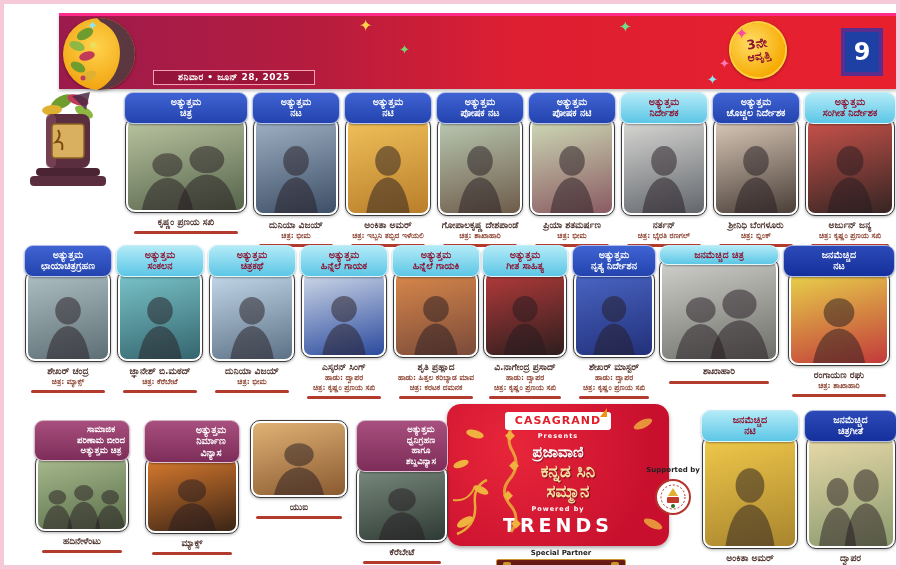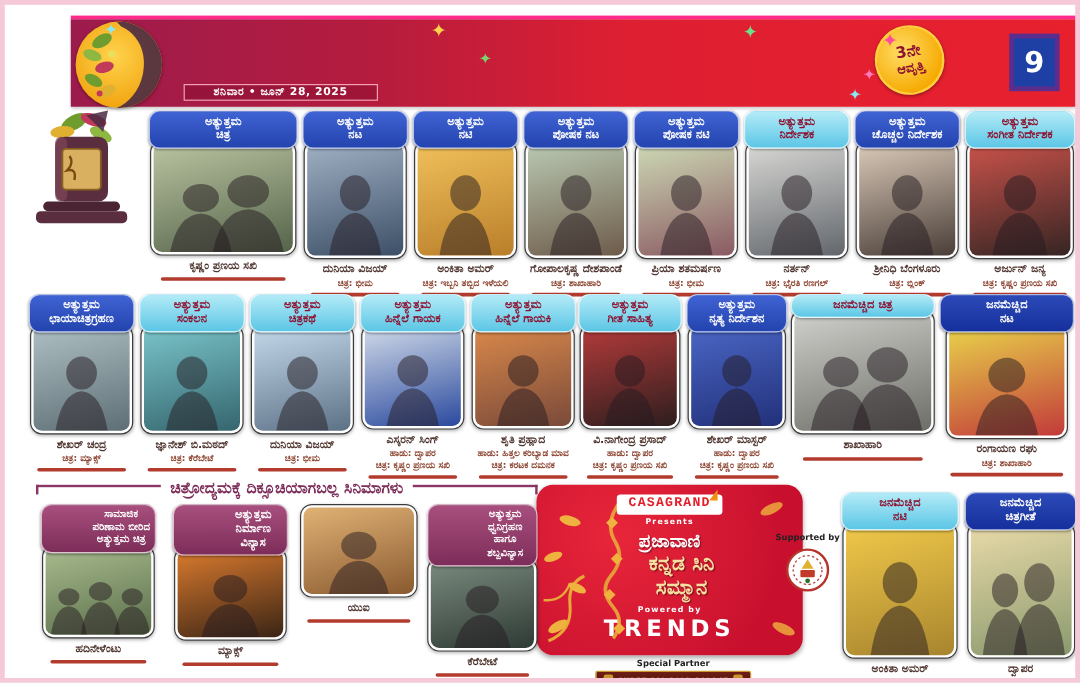"ಚಿತ್ರೋದ್ಯಮಕ್ಕೆ ದಿಕ್ಸೂಚಿಯಾಗಬಲ್ಲ ಸಿನಿಮಾಗಳು" div.bl-title { html: <div> <div></div> <div>ಚಿತ್ರೋದ್ಯಮಕ್ಕೆ ದಿಕ್ಸೂಚಿಯಾಗಬಲ್ಲ ಸಿನಿಮಾಗಳು</div> <div></div> </div> -> none }
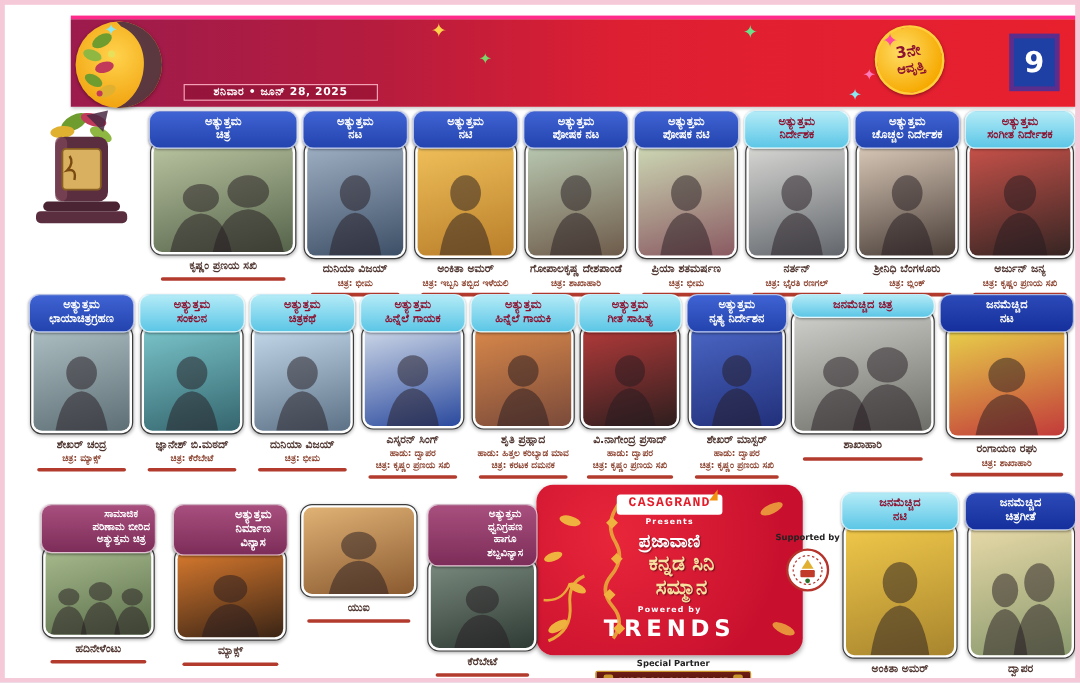"CASAGRAND" .cg-box { font-family: Liberation Mono, monospace -> none }
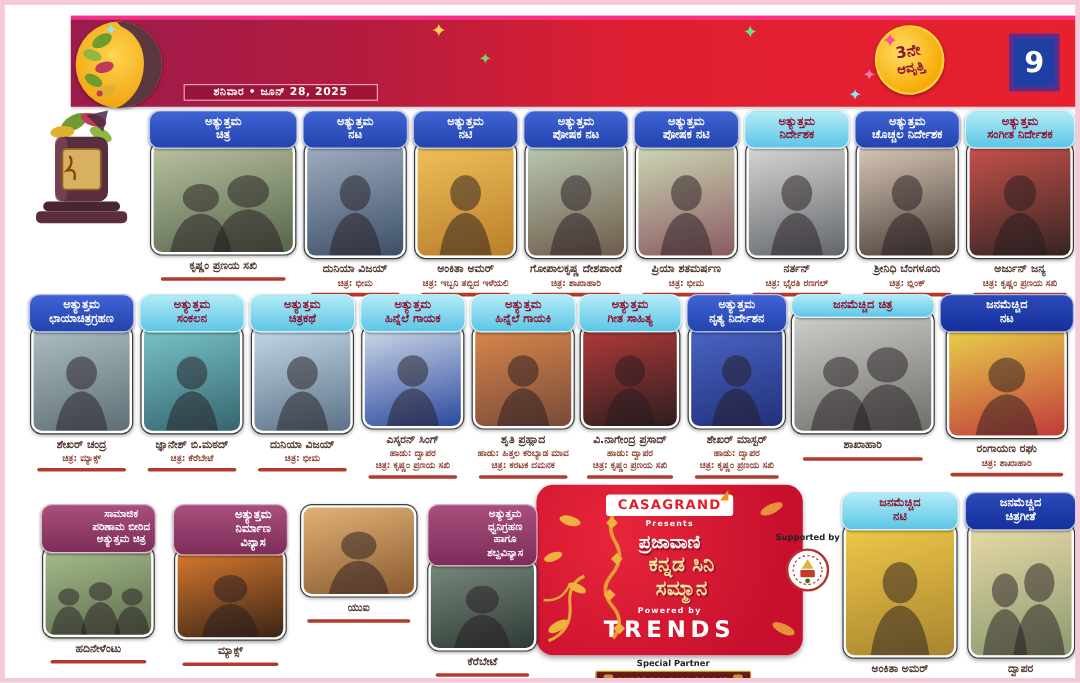"Supported by" .supported { top: 440px -> 462px }
